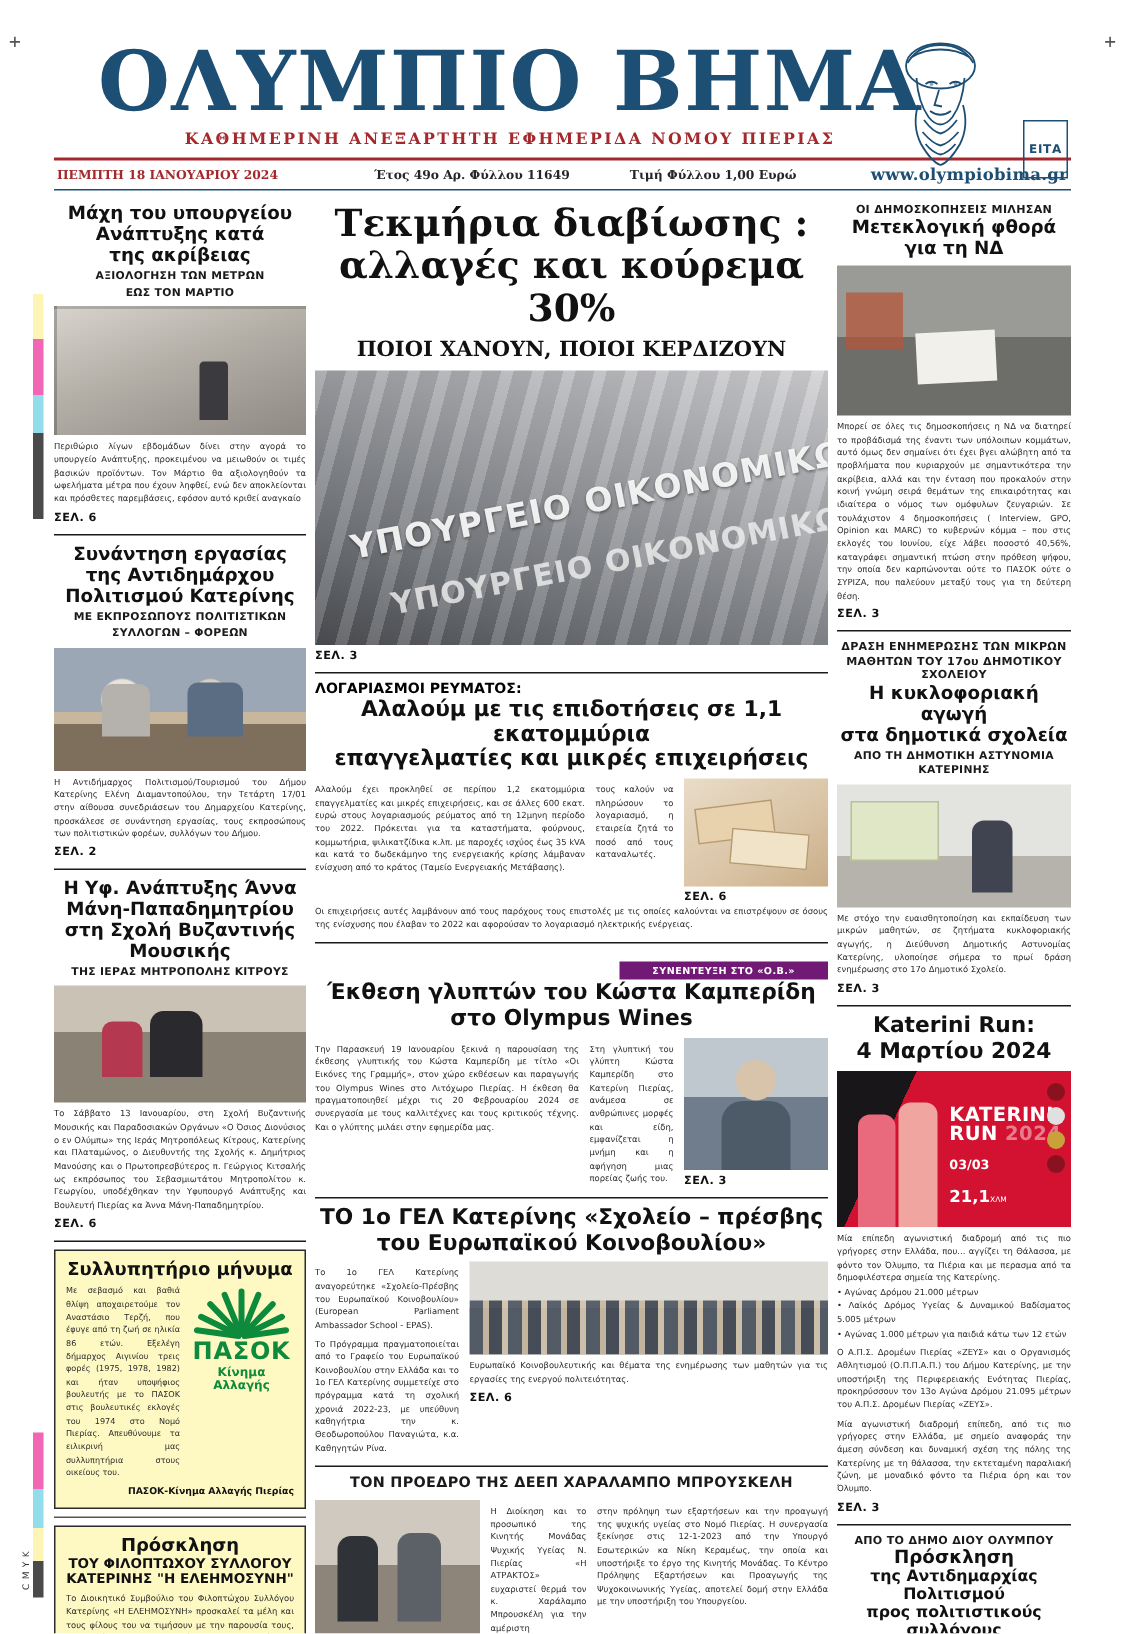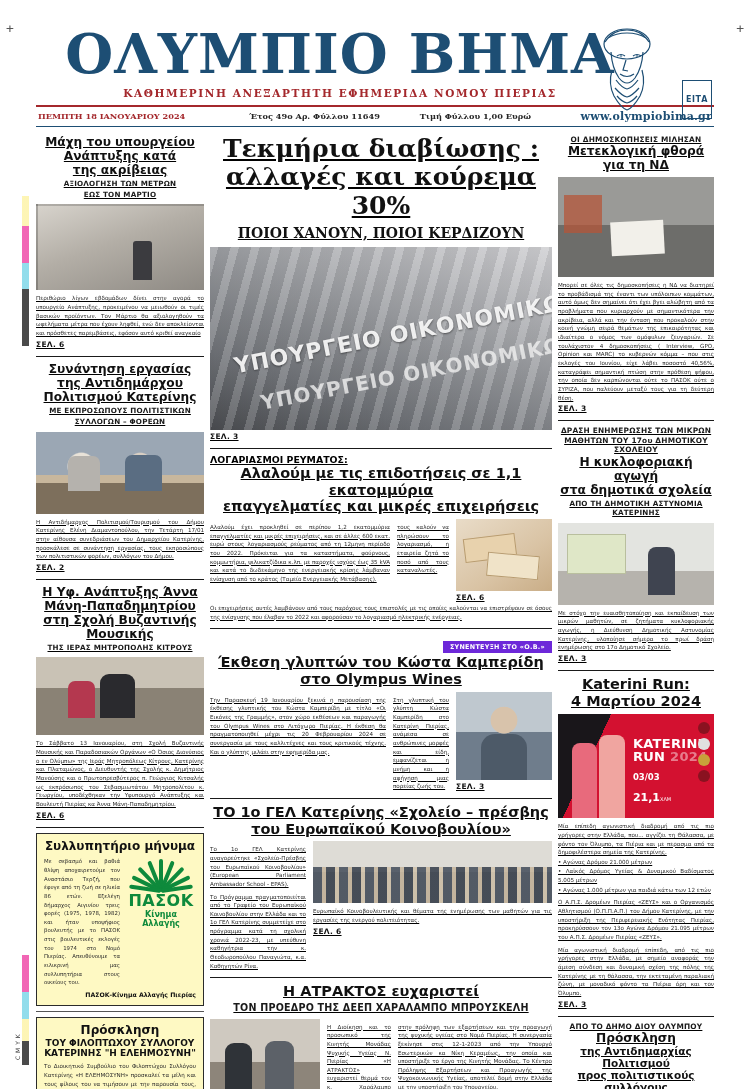"Μάχη του υπουργείου" .story { text-decoration: underline -> none }
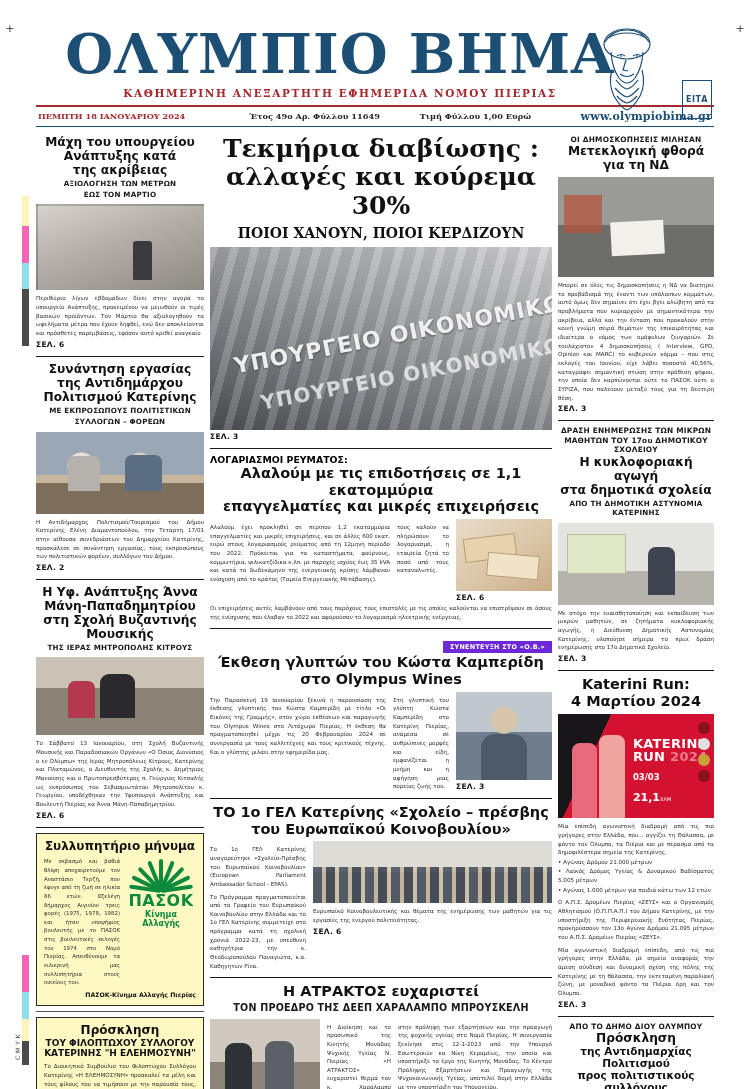"ΣΥΝΕΝΤΕΥΞΗ ΣΤΟ «Ο.Β.»" .badge { background: #6d28d9 -> #701a75; padding: 2px 7px -> 2px 22px }
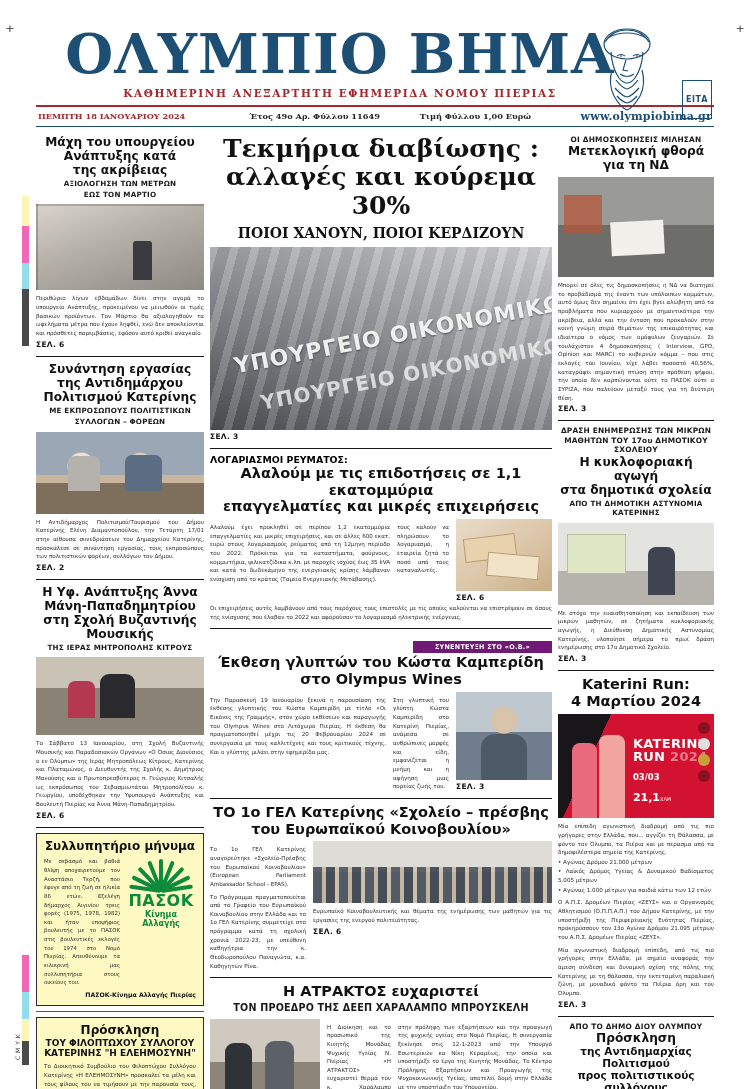"Η ΑΤΡΑΚΤΟΣ ευχαριστεί" div.hl { html: <div>Η ΑΤΡΑΚΤΟΣ ευχαριστεί</div> -> none }
